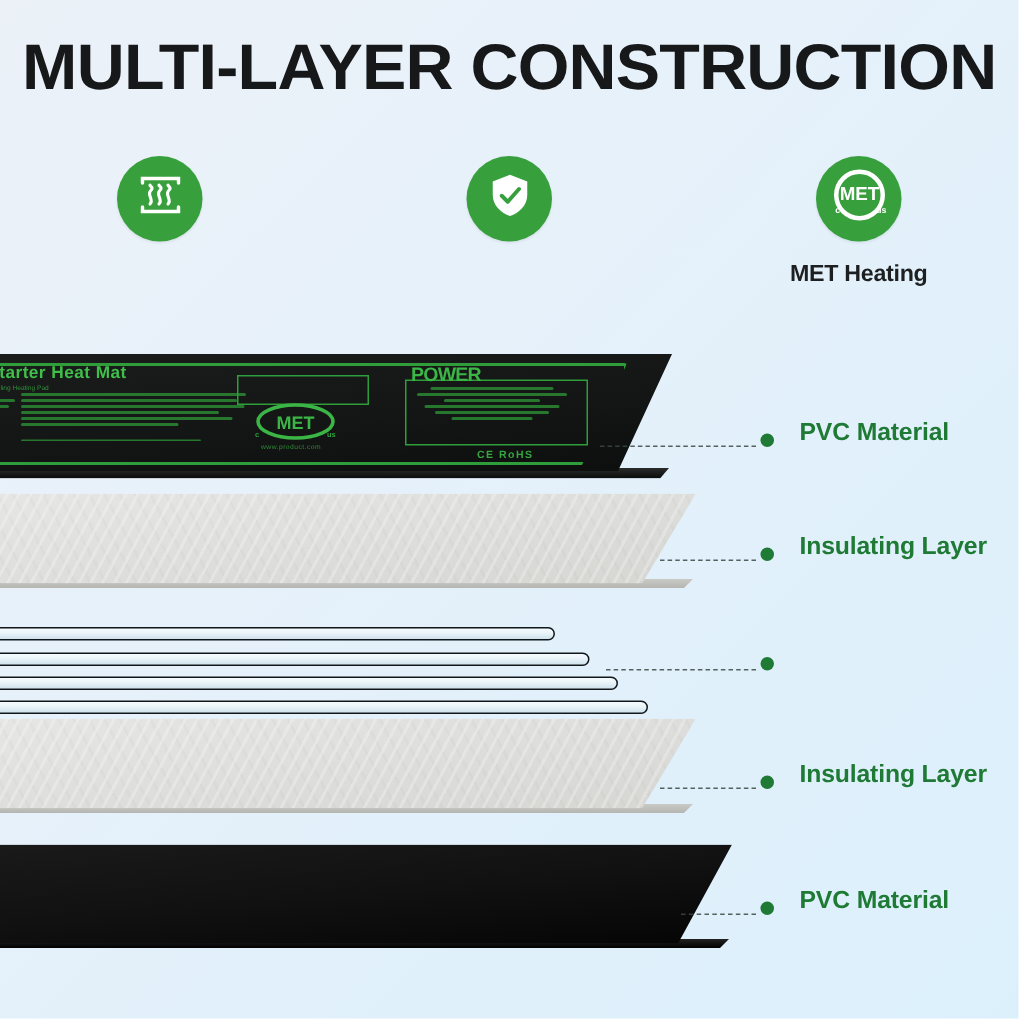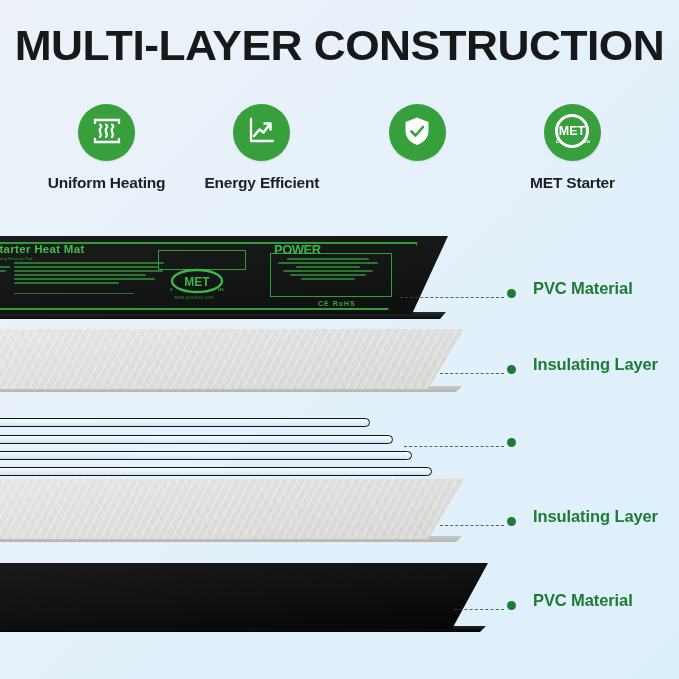"Uniform Heating" div.badge-label { html: <div>Uniform Heating</div> -> none }
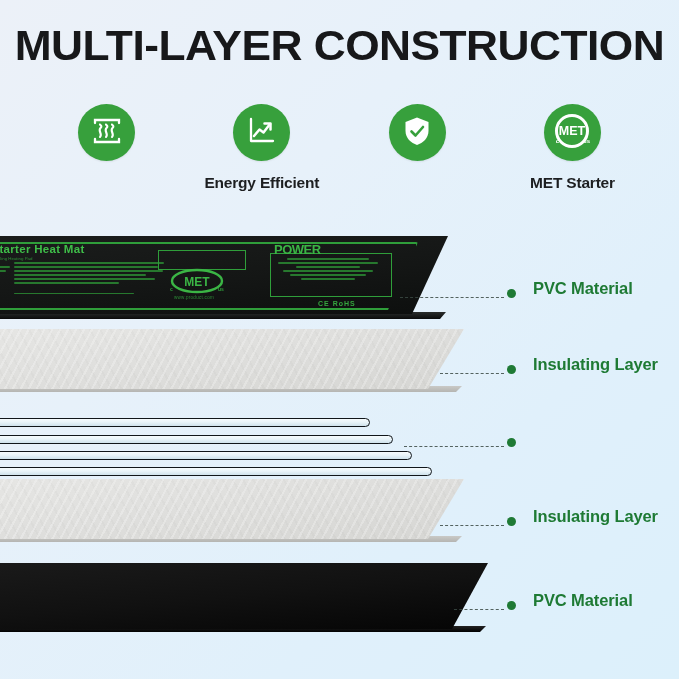"Energy Efficient" div.badge { html: <div> <div> <span> <svg> <path></path> <path></path> <path></path> </svg> </span> </div> <div>Energy Efficient</div> </div> -> none }
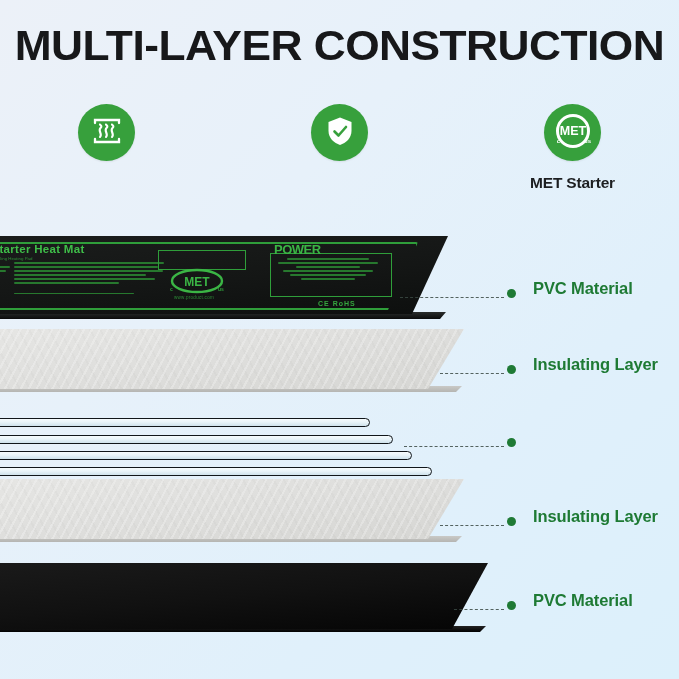"MET Starter" div.badge-label { text: Starter -> Heating }
